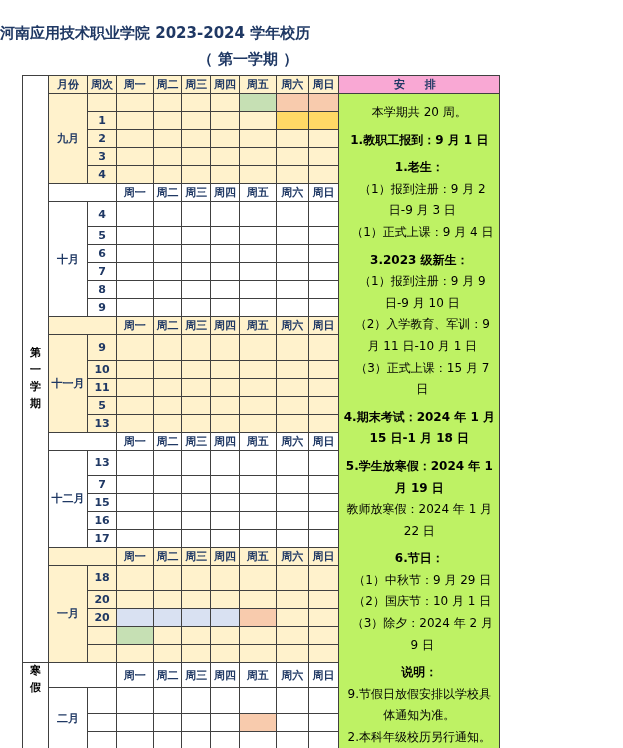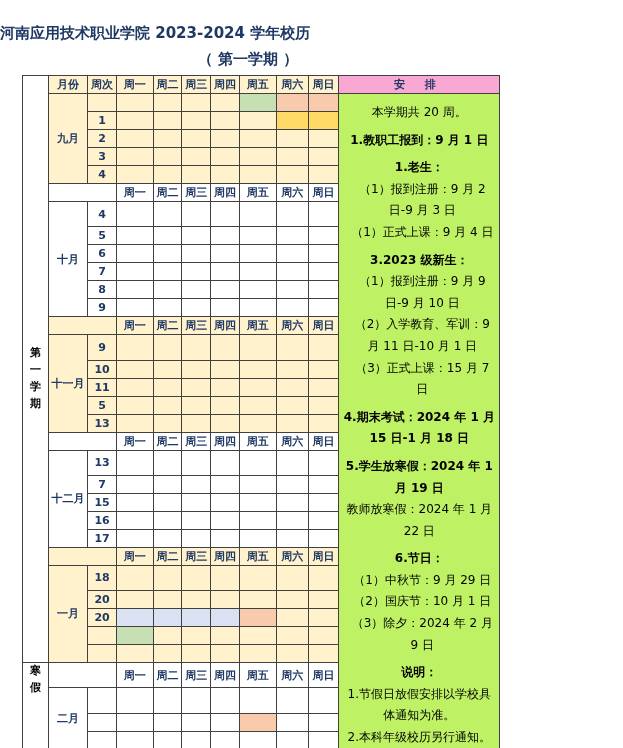"1.节假日放假安排以学校具体通知为准。" div { text: 1 -> 9 }
